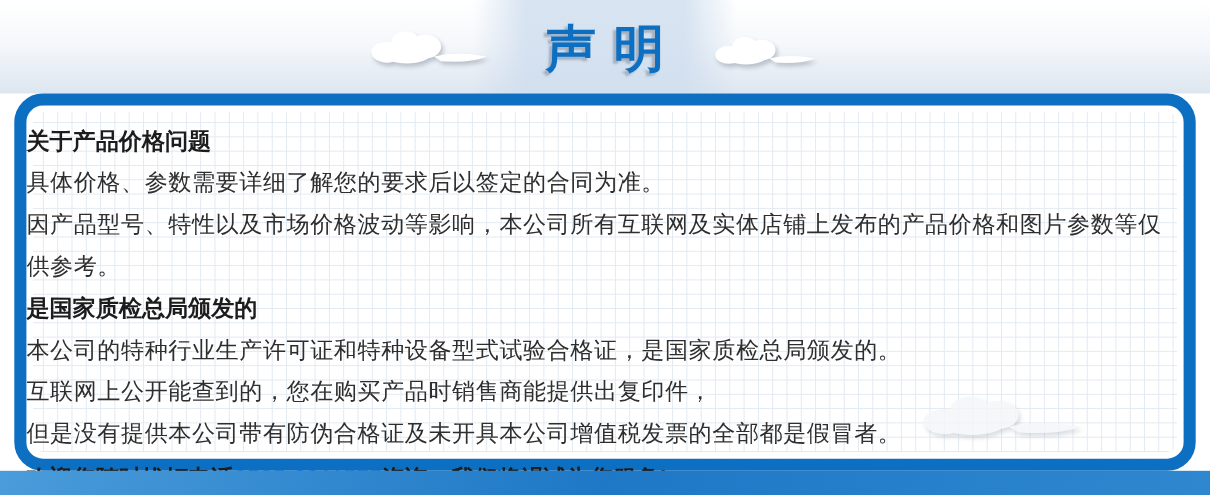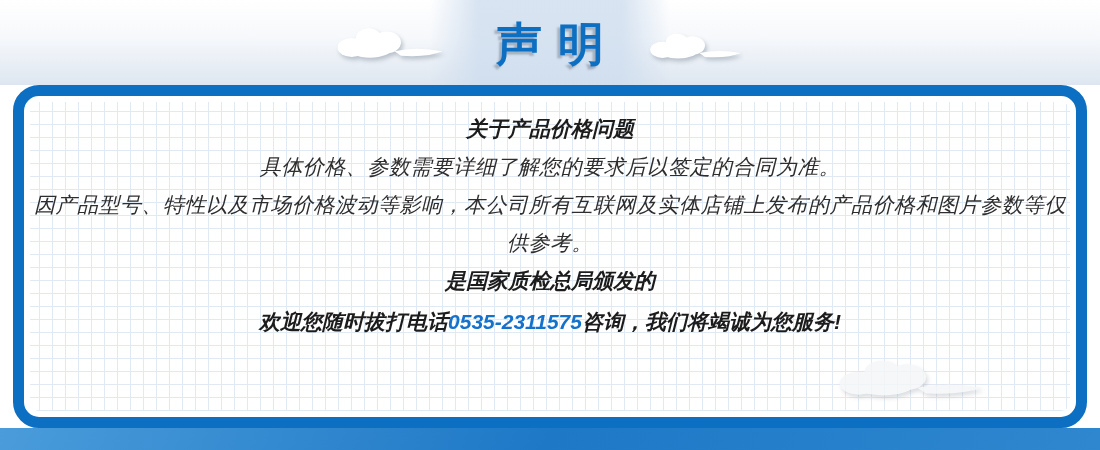"关于产品价格问题" .panel-inner { font-style: italic -> none; text-align: center -> left }
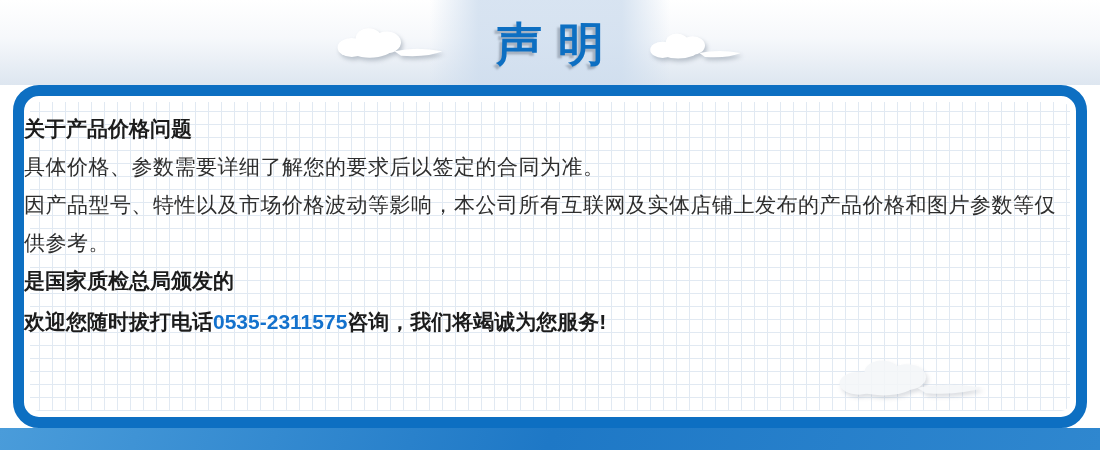"本公司的特种行业生产许可证和特种设备型式试验合格证，是国家质检总局颁发的。" div.statement-line { html: none -> <div>本公司的特种行业生产许可证和特种设备型式试验合格证，是国家质检总局颁发的。</div> }
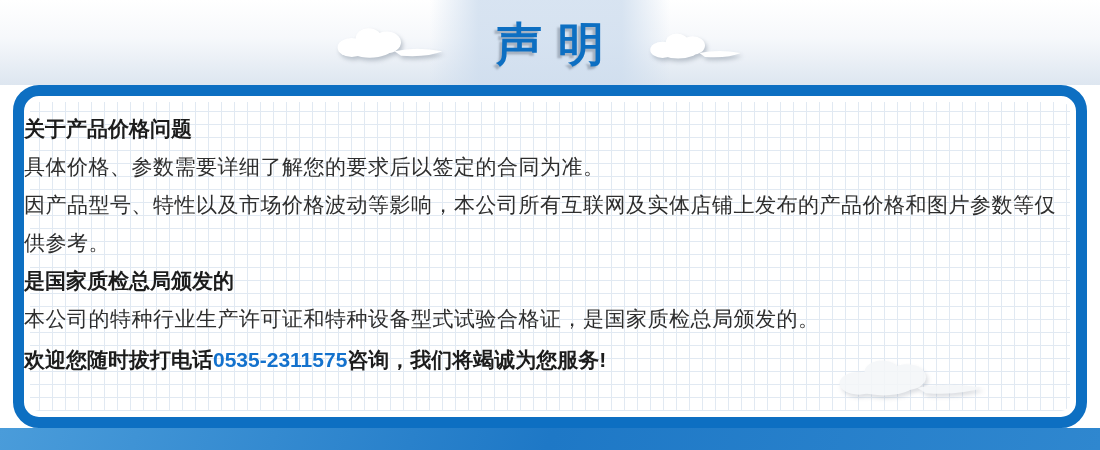"互联网上公开能查到的，您在购买产品时销售商能提供出复印件，" div.statement-line { html: none -> <div>互联网上公开能查到的，您在购买产品时销售商能提供出复印件，</div> }
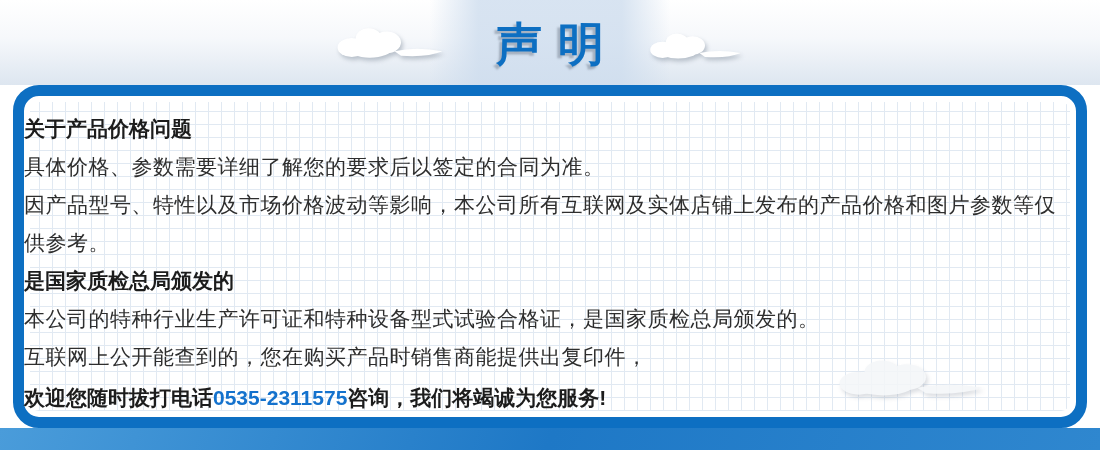"但是没有提供本公司带有防伪合格证及未开具本公司增值税发票的全部都是假冒者。" div.statement-line { html: none -> <div>但是没有提供本公司带有防伪合格证及未开具本公司增值税发票的全部都是假冒者。</div> }
